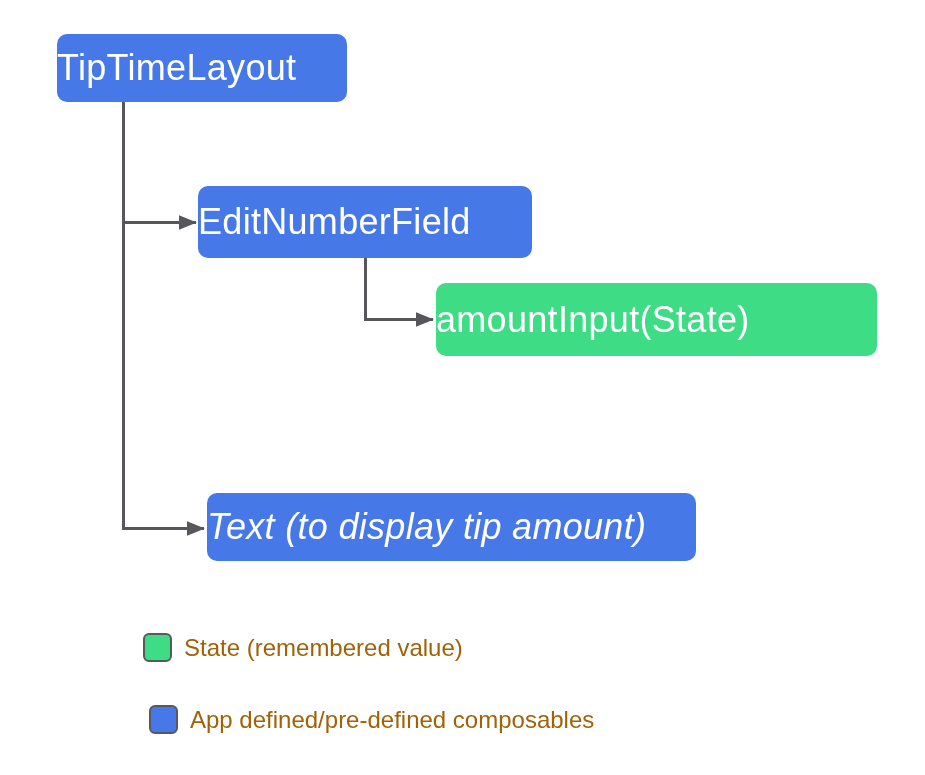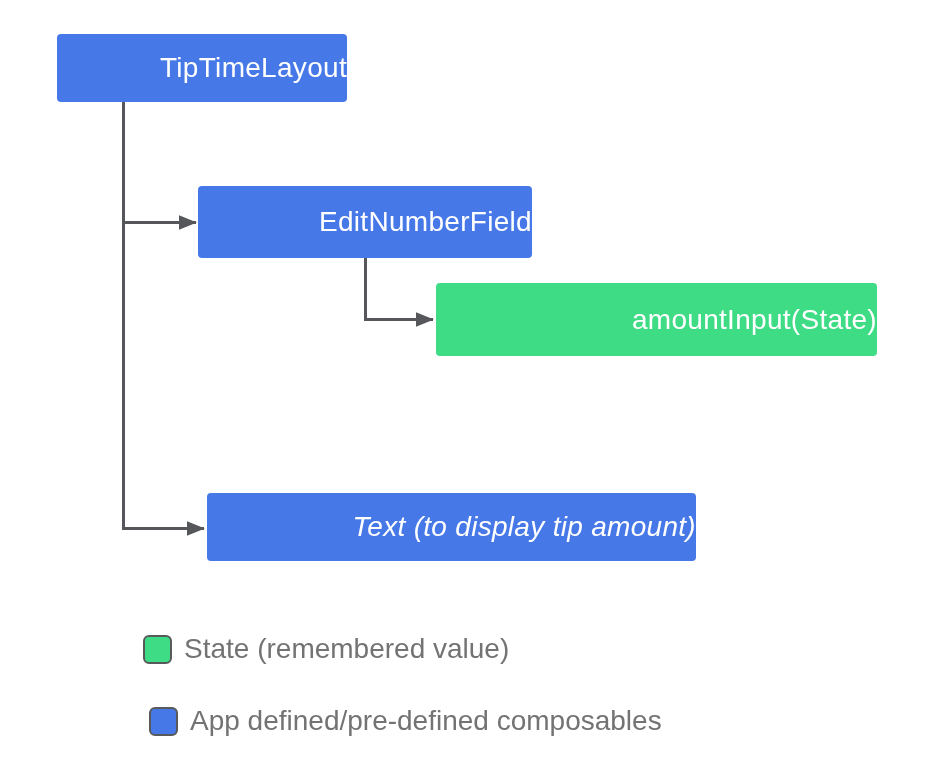"TipTimeLayout" .node { border-radius: 4px -> 10px; font-size: 28px -> 36px; justify-content: flex-end -> flex-start }
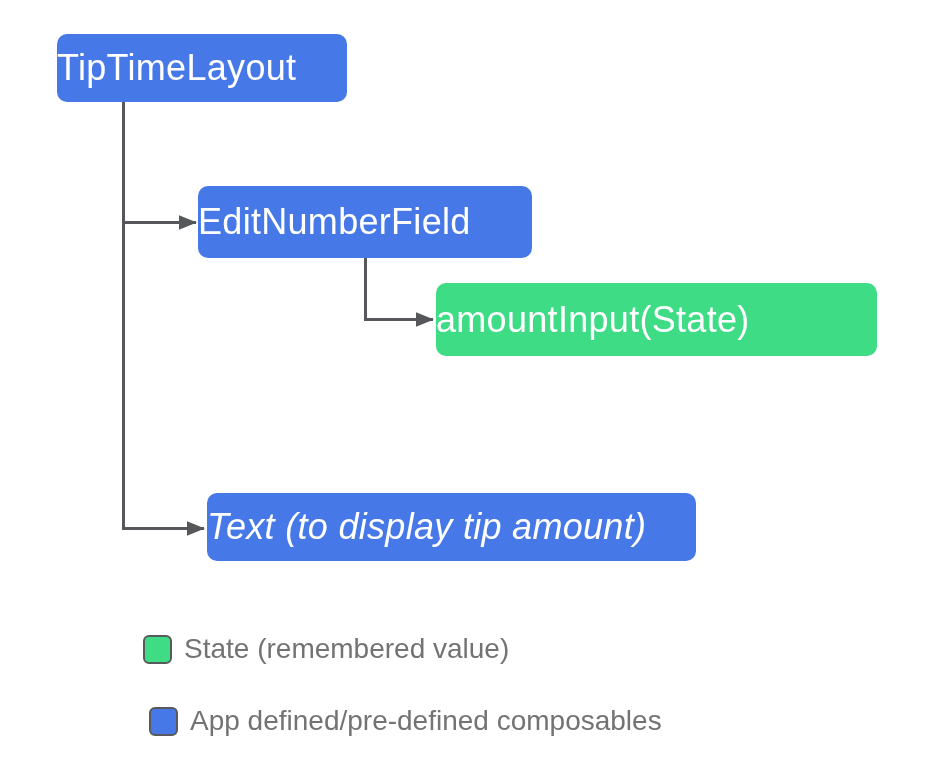"State (remembered value)" .legend-label { color: #737373 -> #a16207; font-size: 28px -> 24px }
